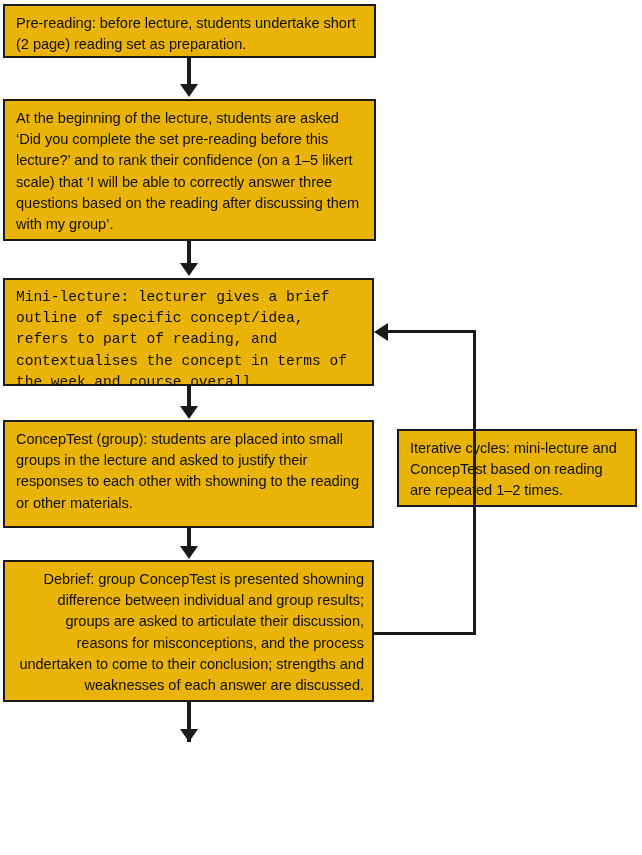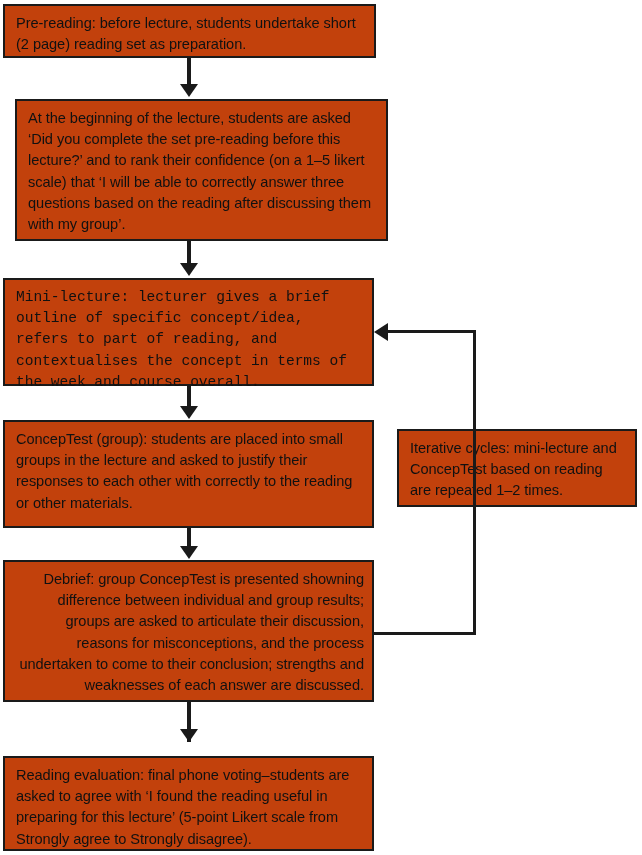"Pre-reading: before lecture, students" .node { background: #c2410c -> #eab308 }
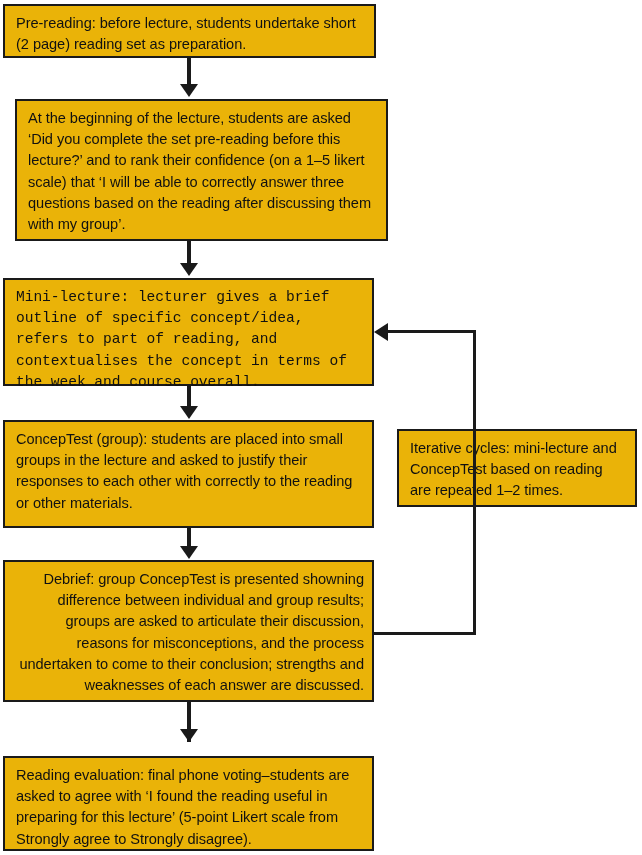"At the beginning of the" #node-question { left: 15px -> 3px }
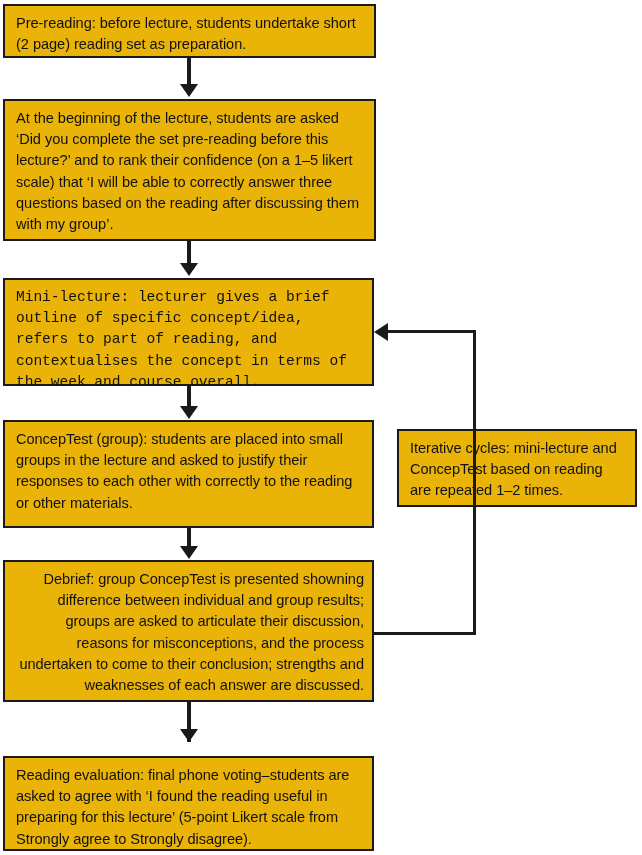"ConcepTest (group): students are placed" div.node-text { text: correctly -> showning }
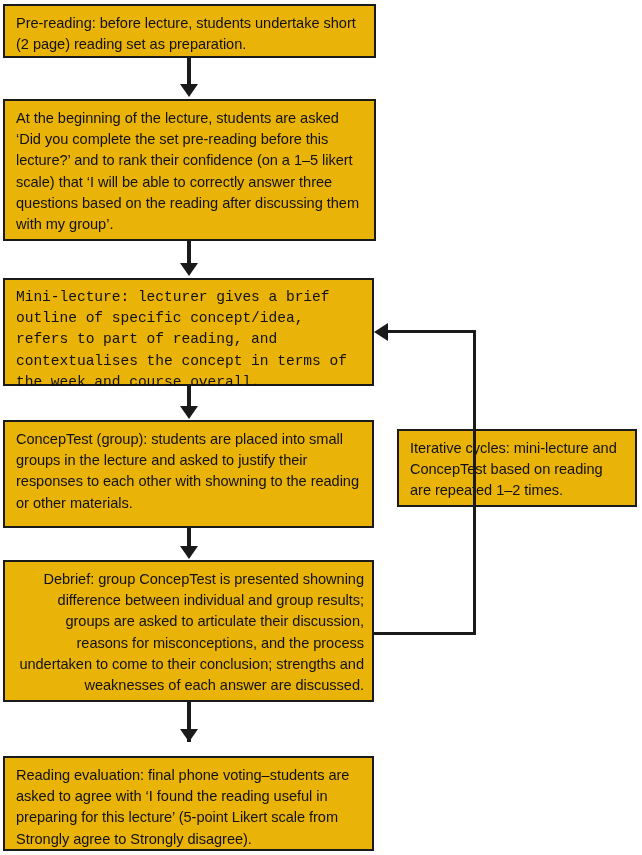"Reading evaluation: final phone" div.node { html: <div> <div>Reading evaluation: final phone voting–students are asked to agree with ‘I found the reading useful in preparing for this lecture’ (5-point Likert scale from Strongly agree to Strongly disagree).</div> </div> -> none }
